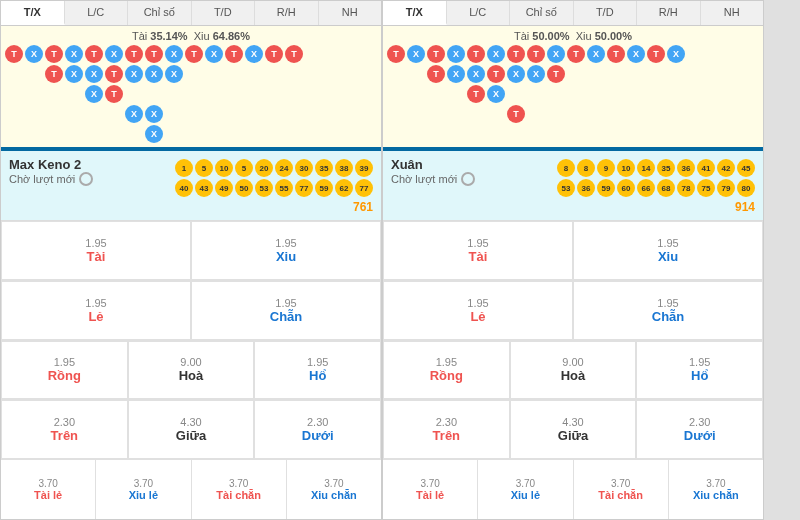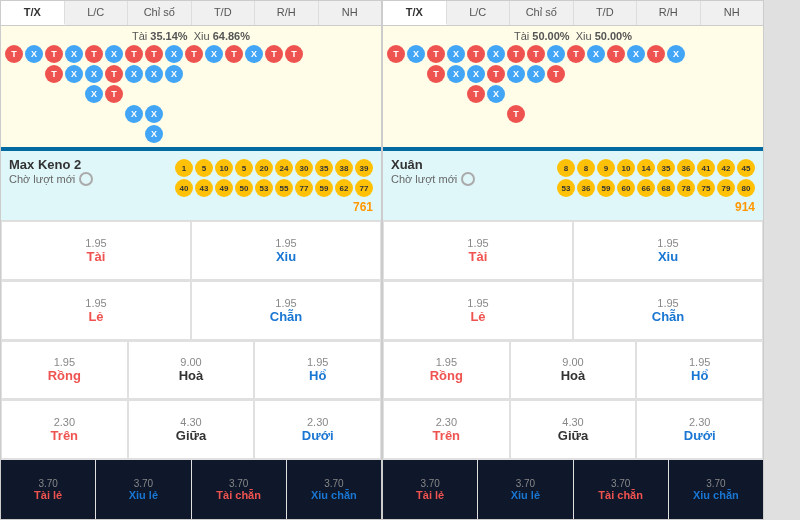"3.70" .bottom-cell { background: #0f172a -> #ffffff }
